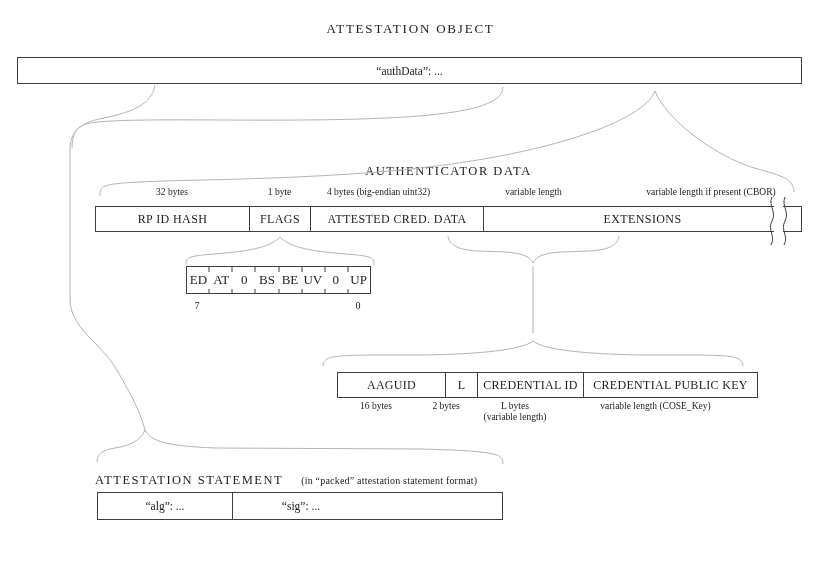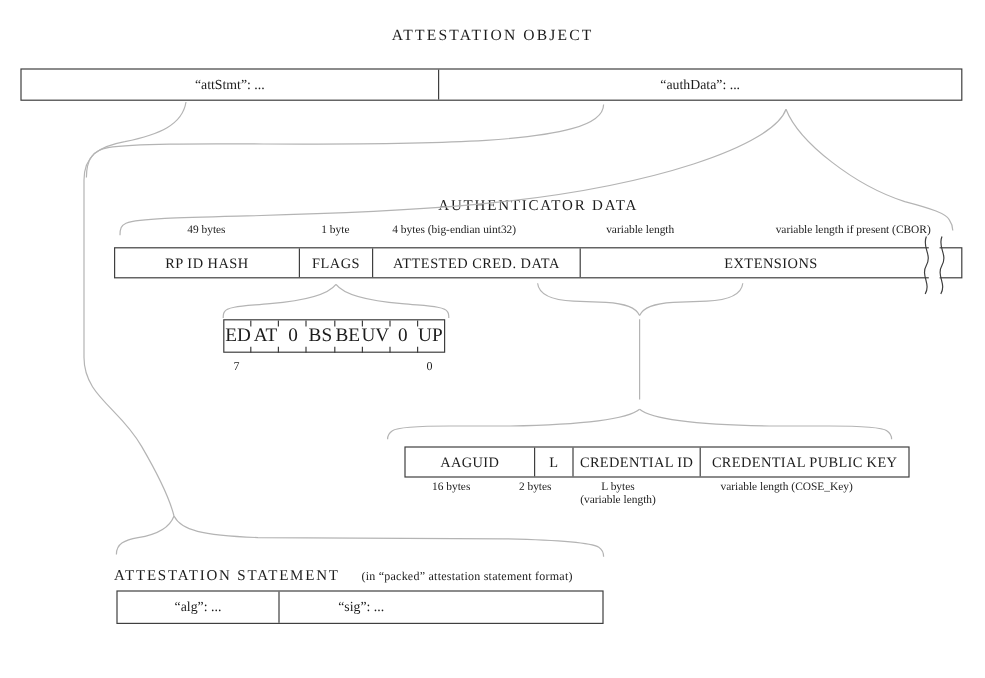"“attStmt”: ..." div.cell { html: <div>“attStmt”: ...</div> -> none }
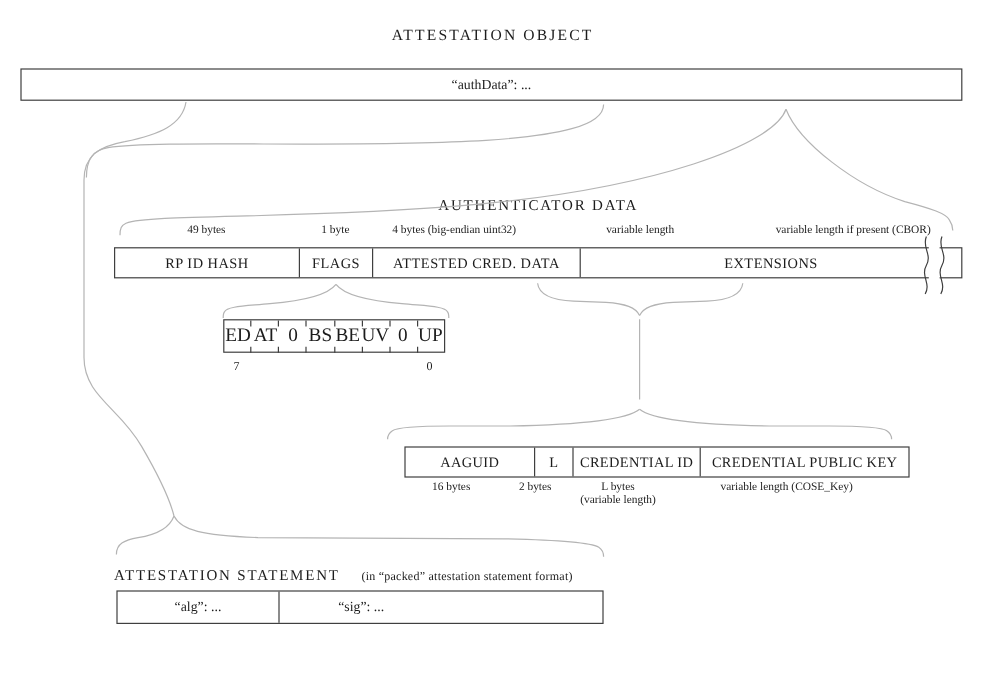"49 bytes" div.s { text: 49 -> 32 }
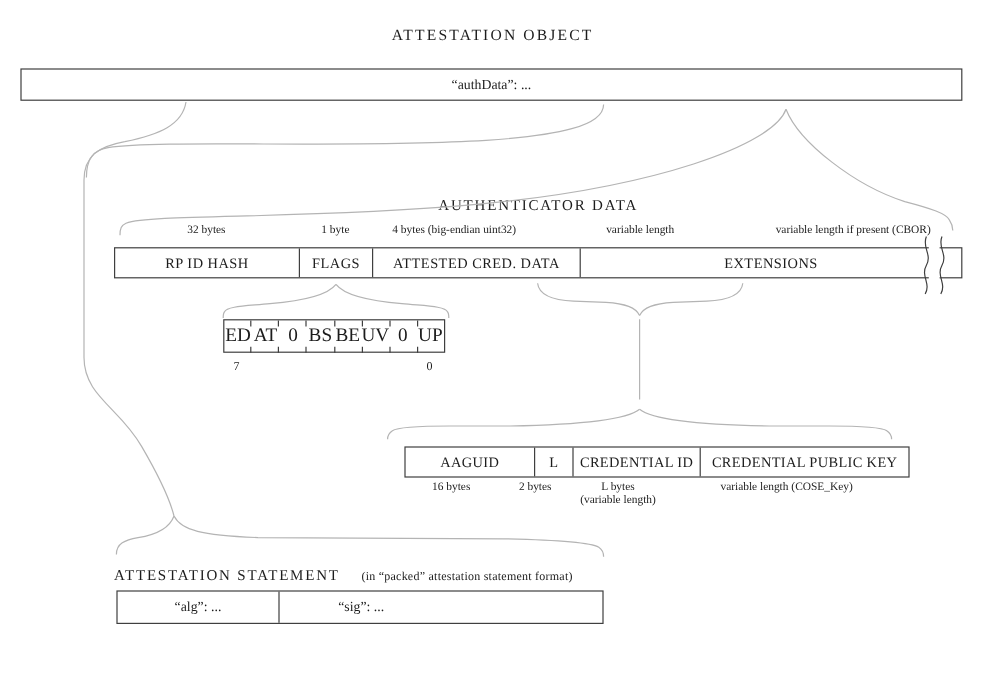"ED" .flags-box { font-size: 16px -> 13px }
